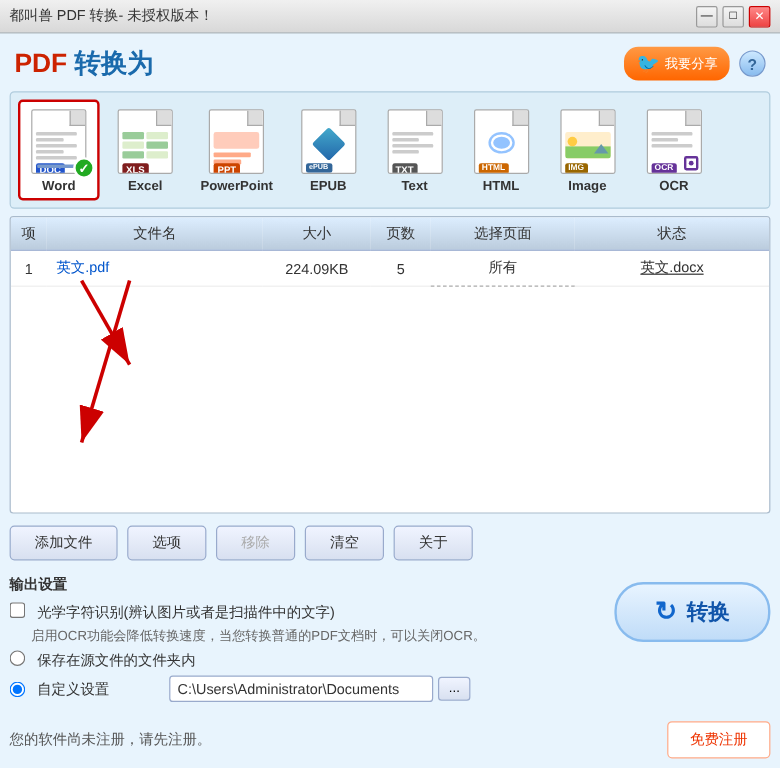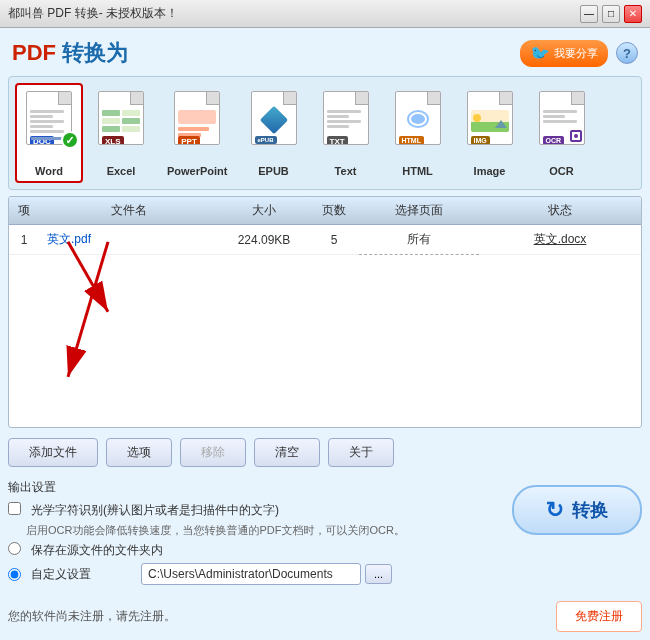"Word" .format-label { margin-top: 18px -> 2px }
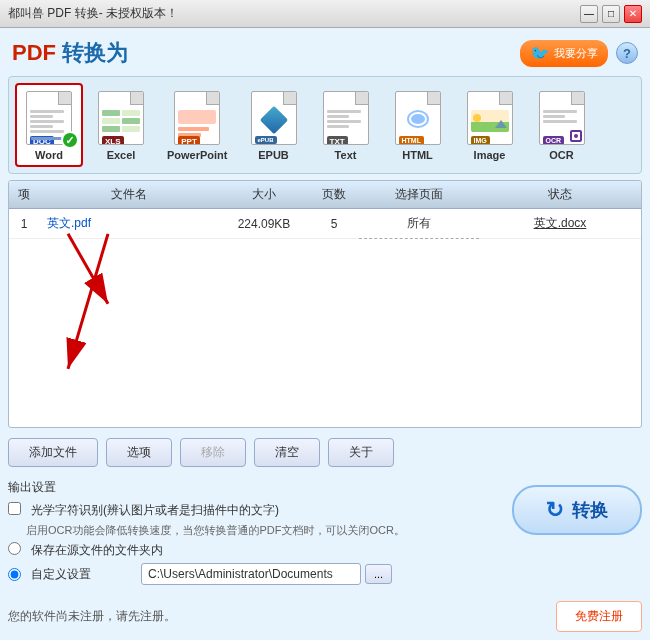"输出设置" .output-title { font-weight: normal -> bold }
